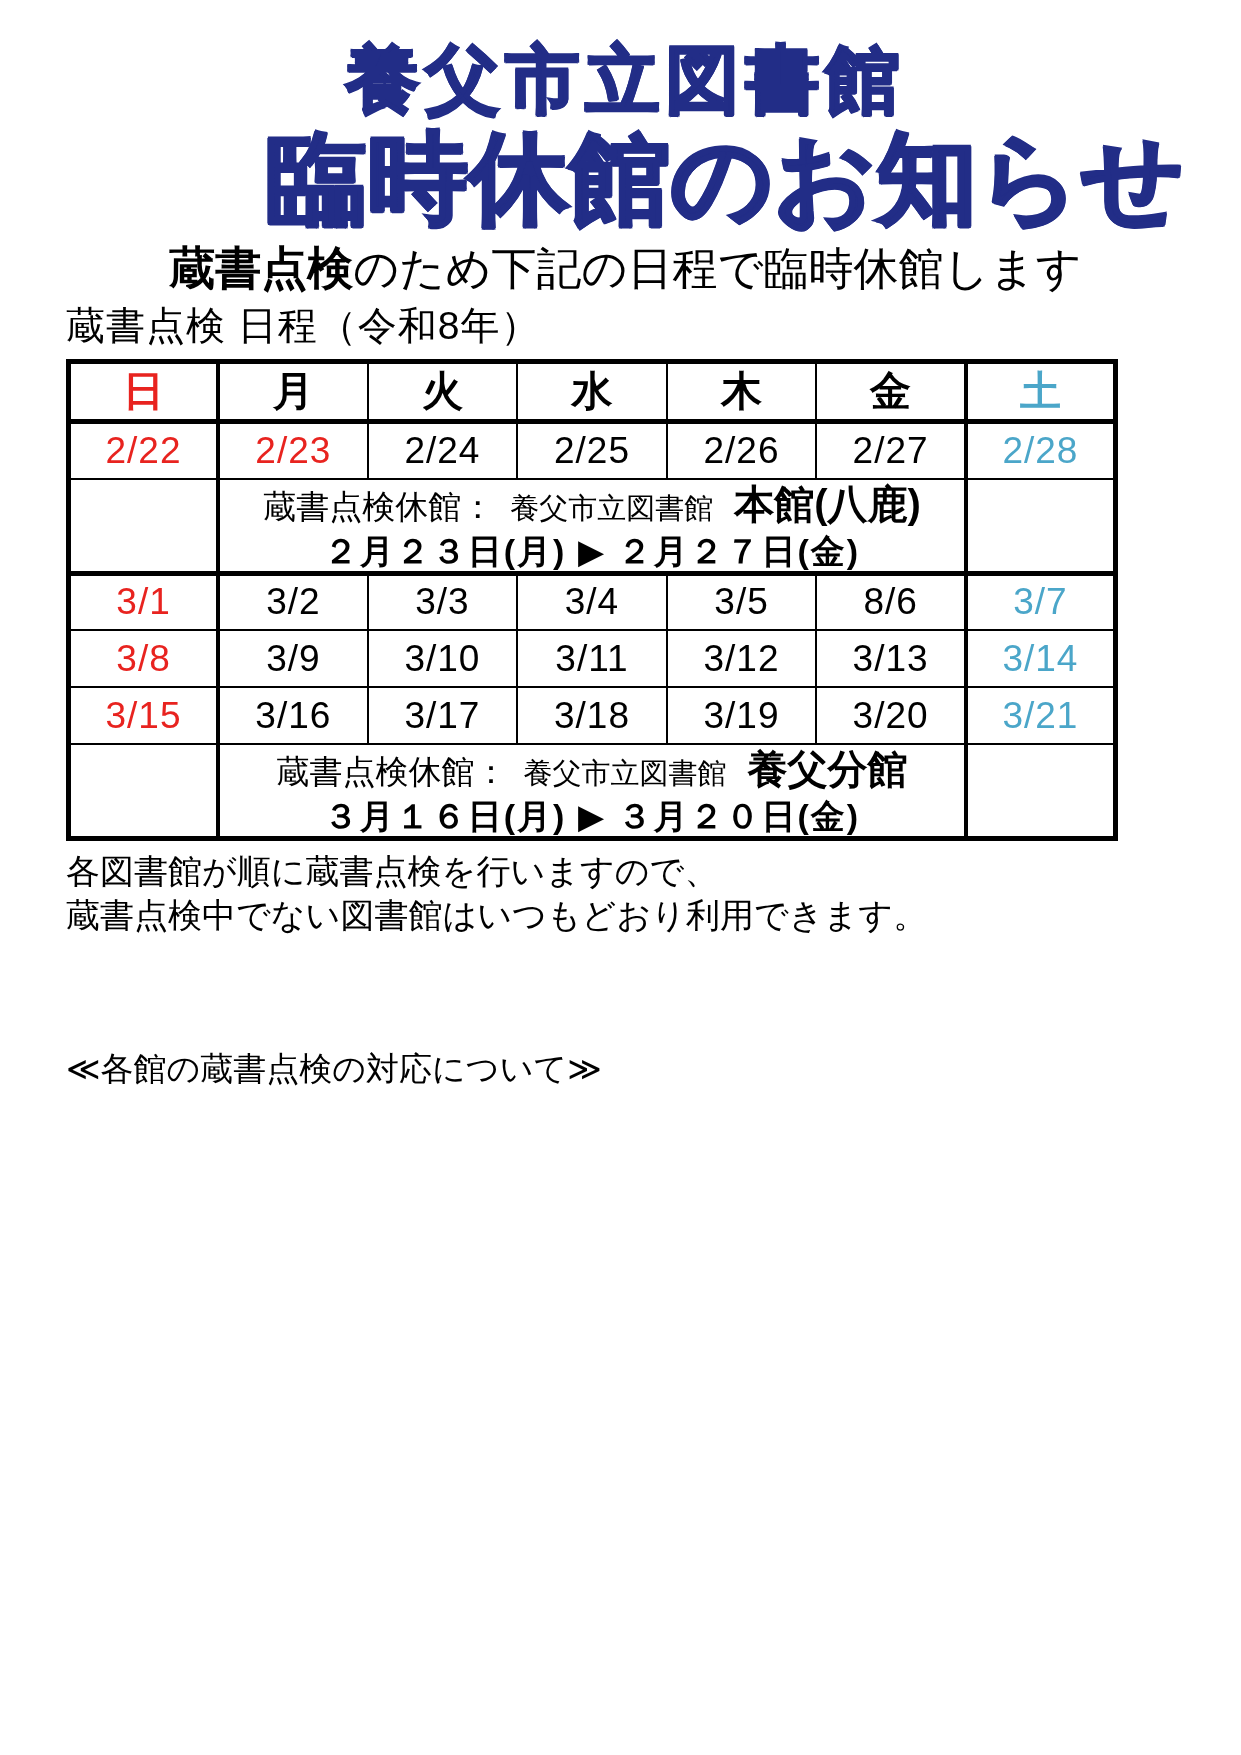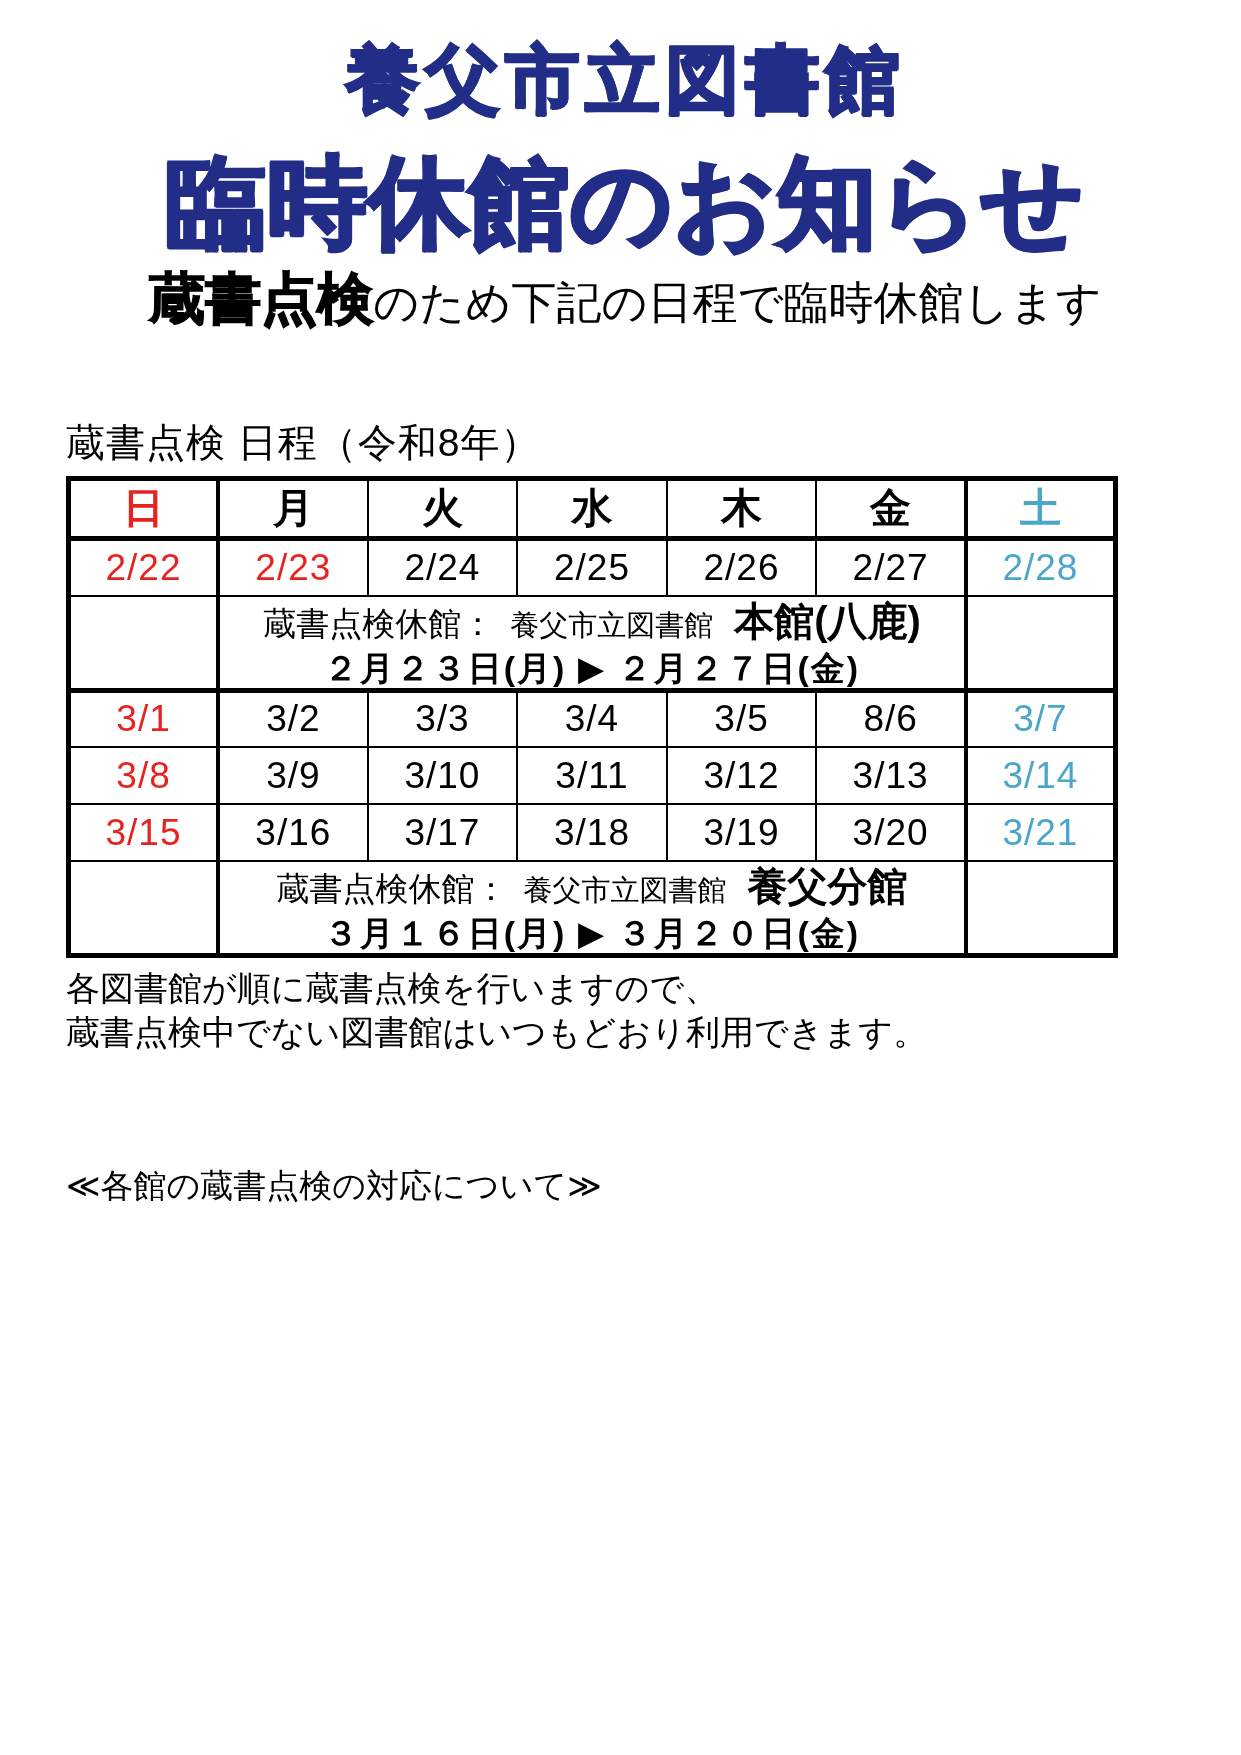"臨時休館のお知らせ" .title2 { margin-top: 24px -> none; text-align: center -> right }
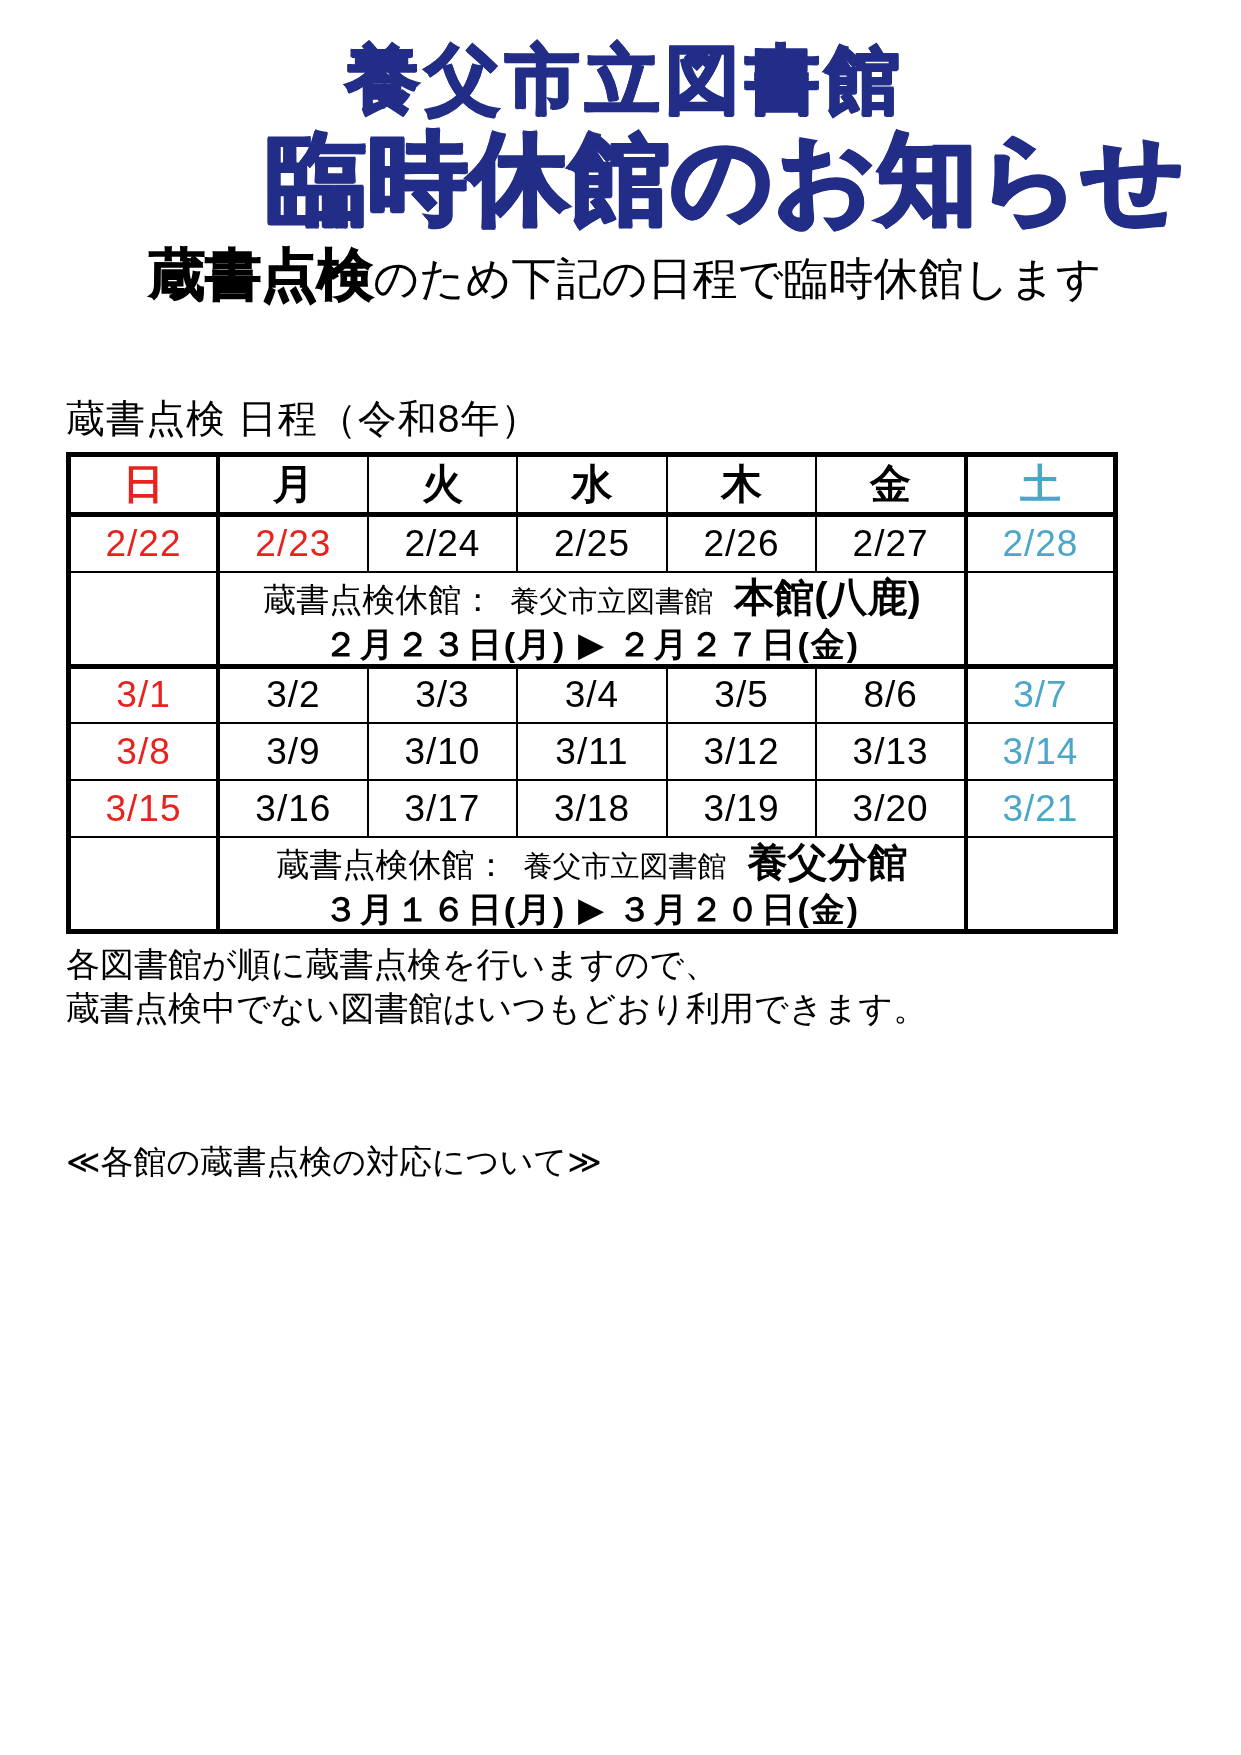"蔵書点検" .lead .lead-bold { font-size: 56px -> 46px; font-weight: 700 -> 400 }
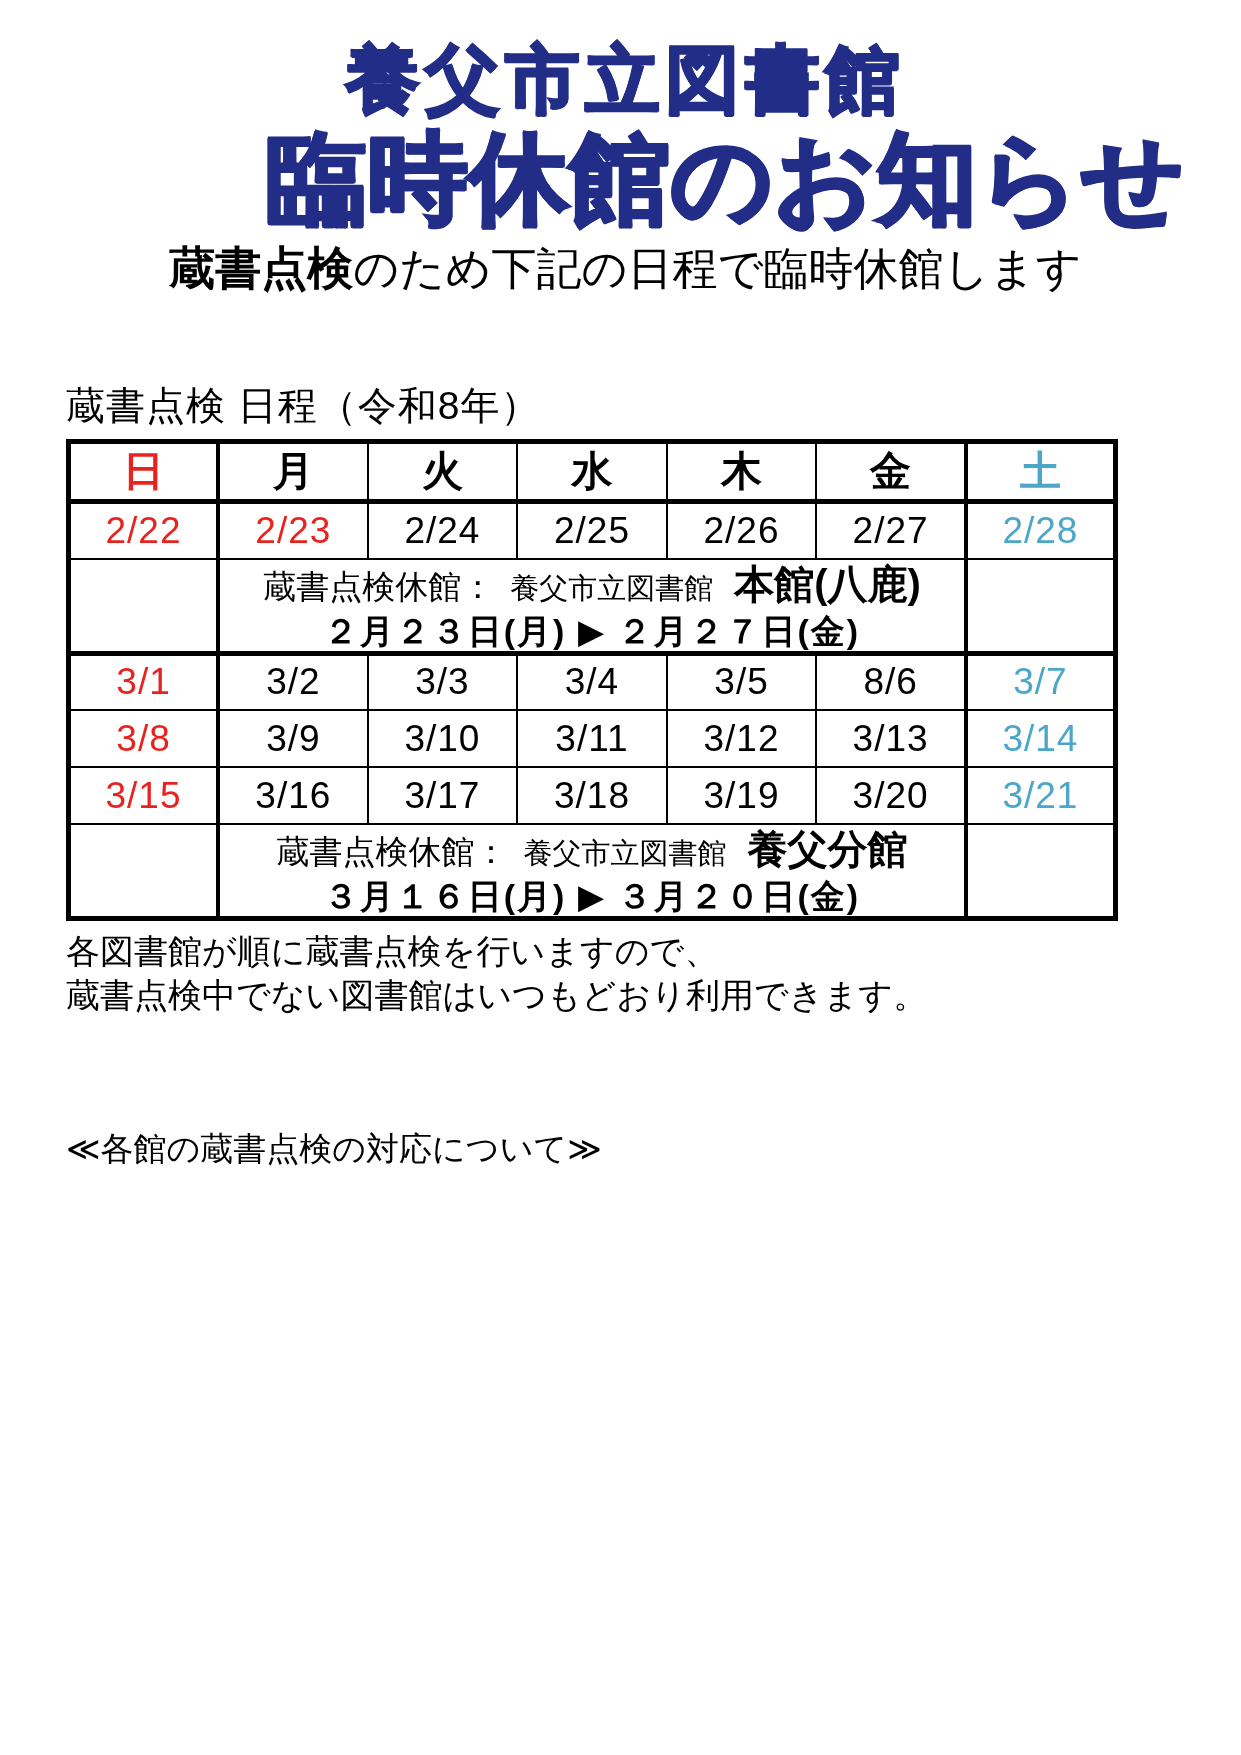"蔵書点検 日程（令和8年）" .caption { margin-top: 80px -> none }
